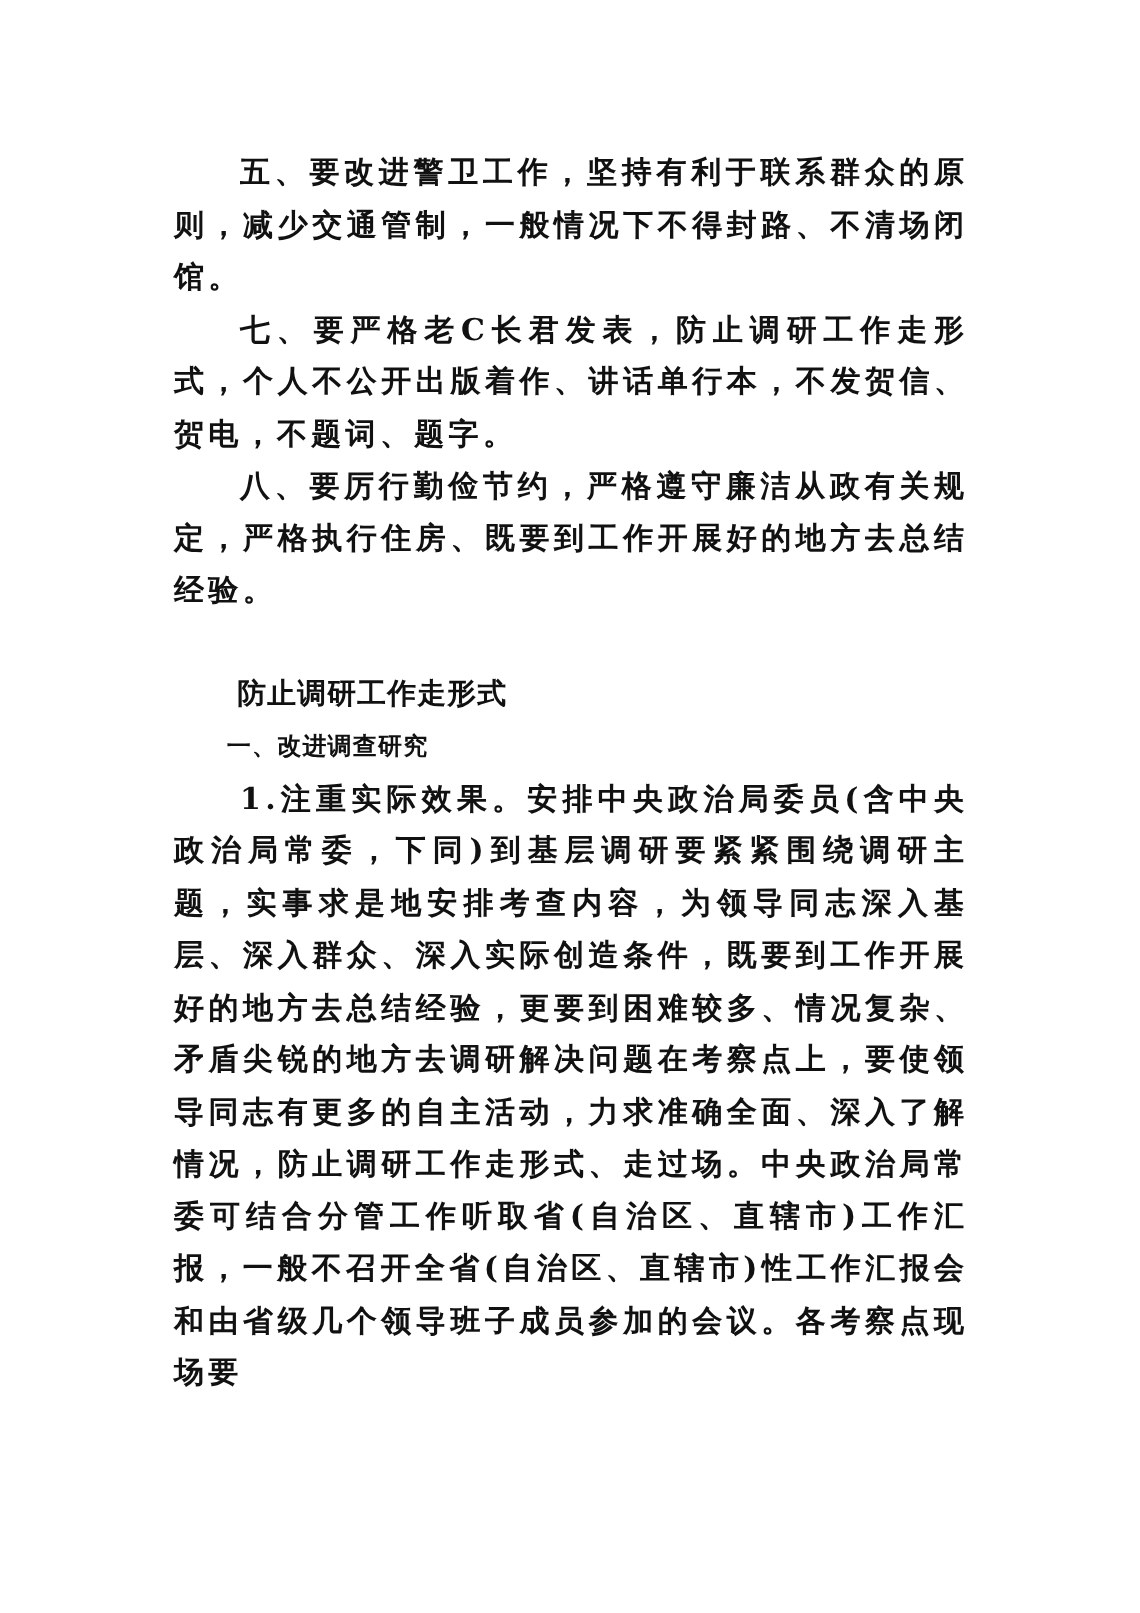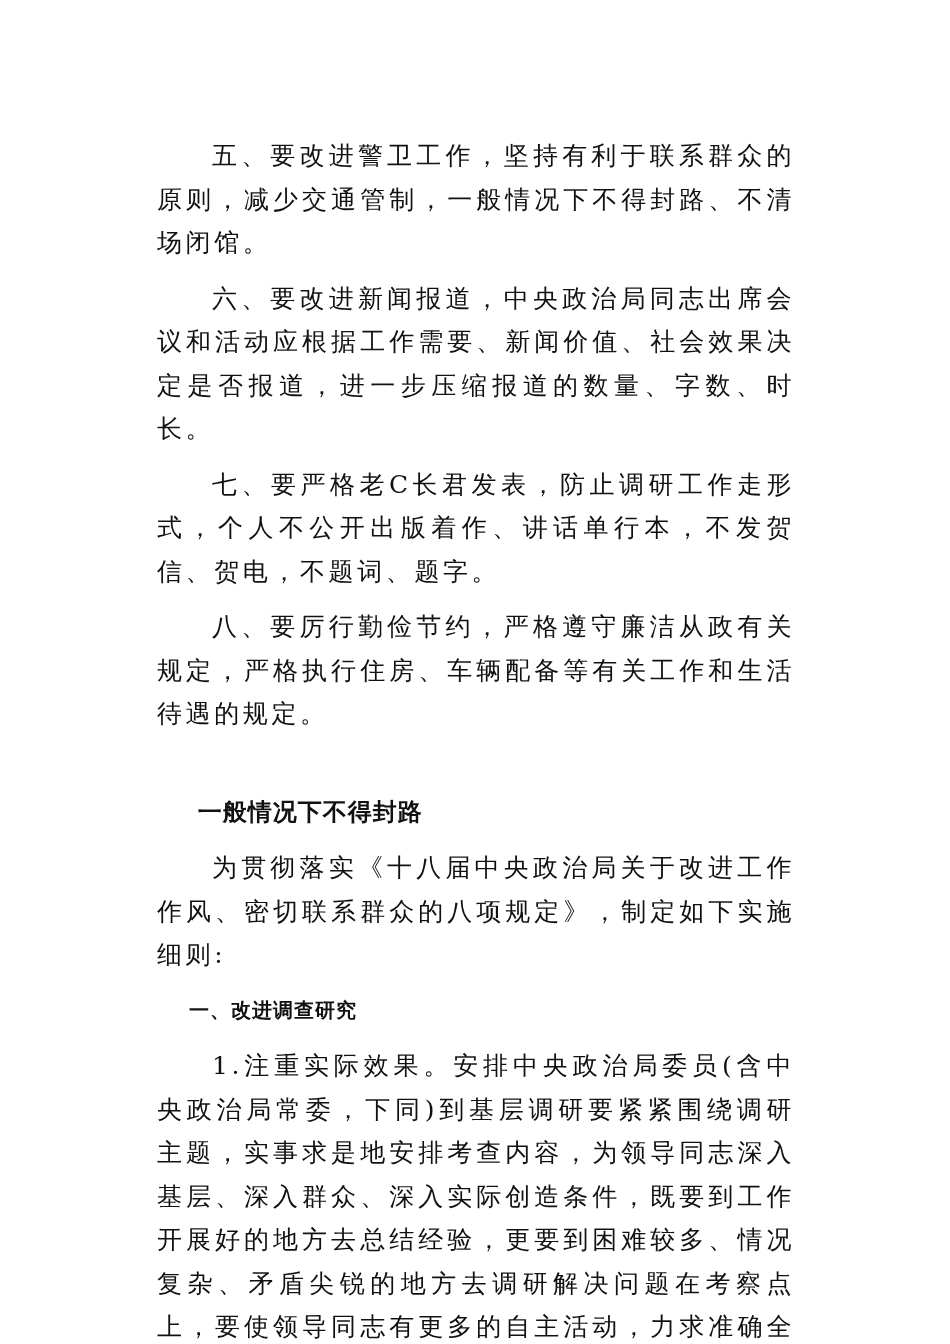"五、要改进警卫工作，坚持有利于联系群众的原则，减少交通管制，一般情况下不得封路、" .para { font-weight: none -> bold; margin: 12px -> 0 }
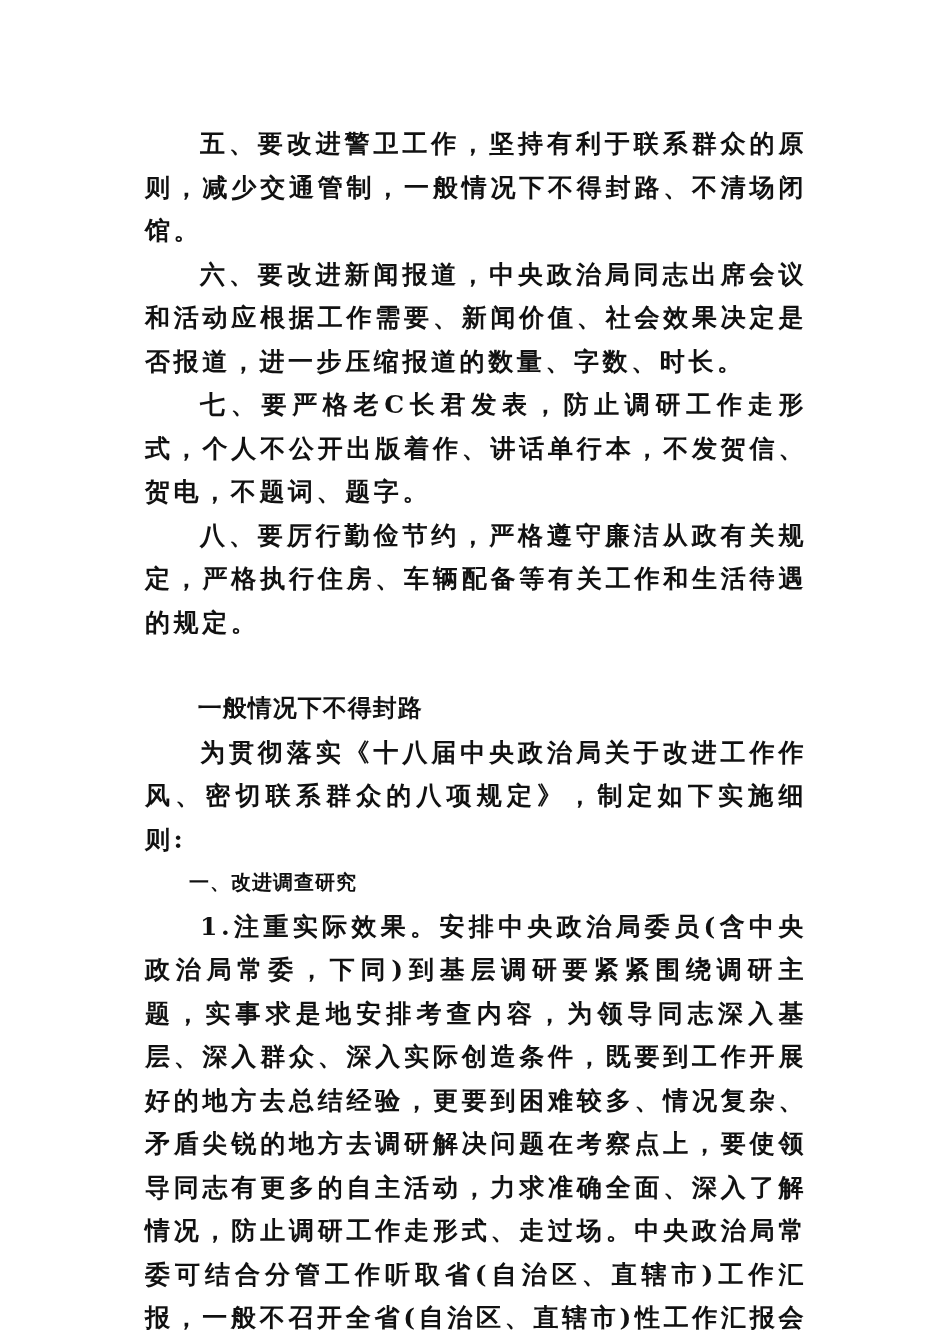"六、要改进新闻报道，中央政治局同志出席会议和活动应根据工作需要、新闻价值、社会效" p.para { html: <p>六、要改进新闻报道，中央政治局同志出席会议和活动应根据工作需要、新闻价值、社会效果决定是否报道，进一步压缩报道的数量、字数、时长。</p> -> none }
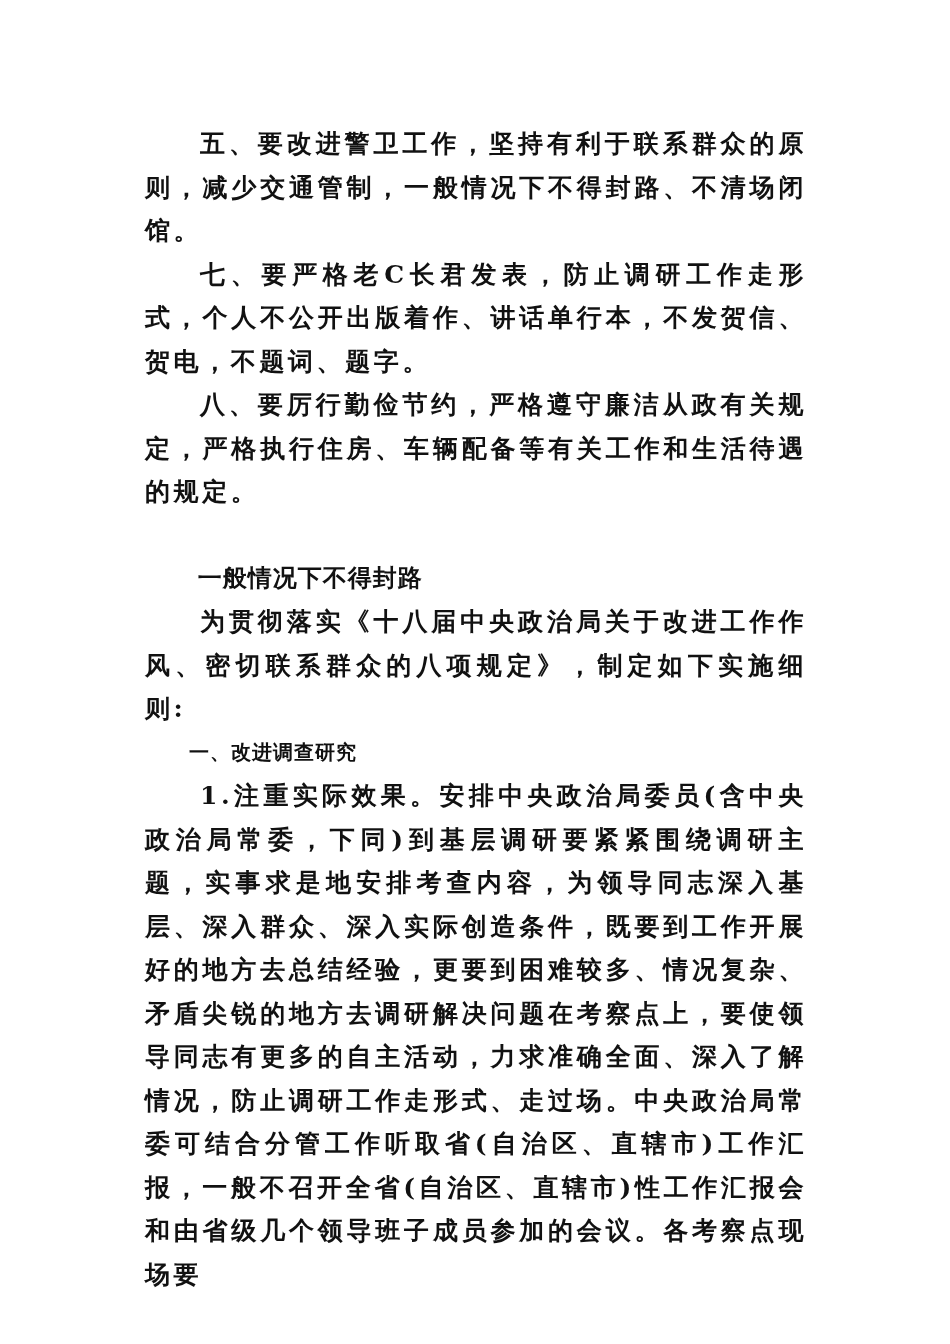"八、要厉行勤俭节约，严格遵守廉洁从政有关规定，严格执行住房、车辆配备等有关工作和" p.para { text: 车辆配备等有关工作和生活待遇的规定 -> 既要到工作开展好的地方去总结经验 }
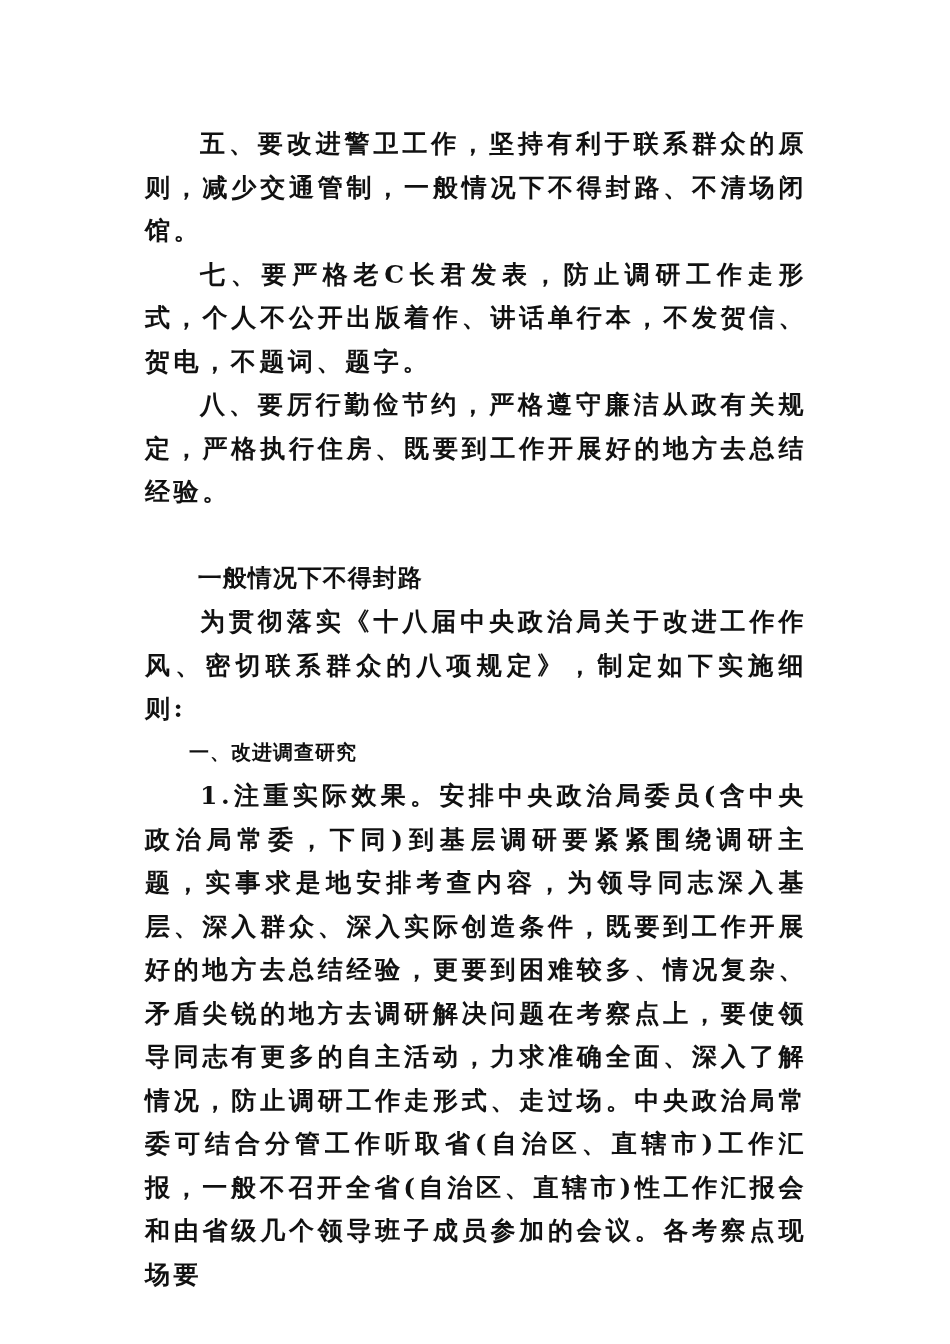"一般情况下不得封路" h2.heading { text: 一般情况下不得封路 -> 防止调研工作走形式 }
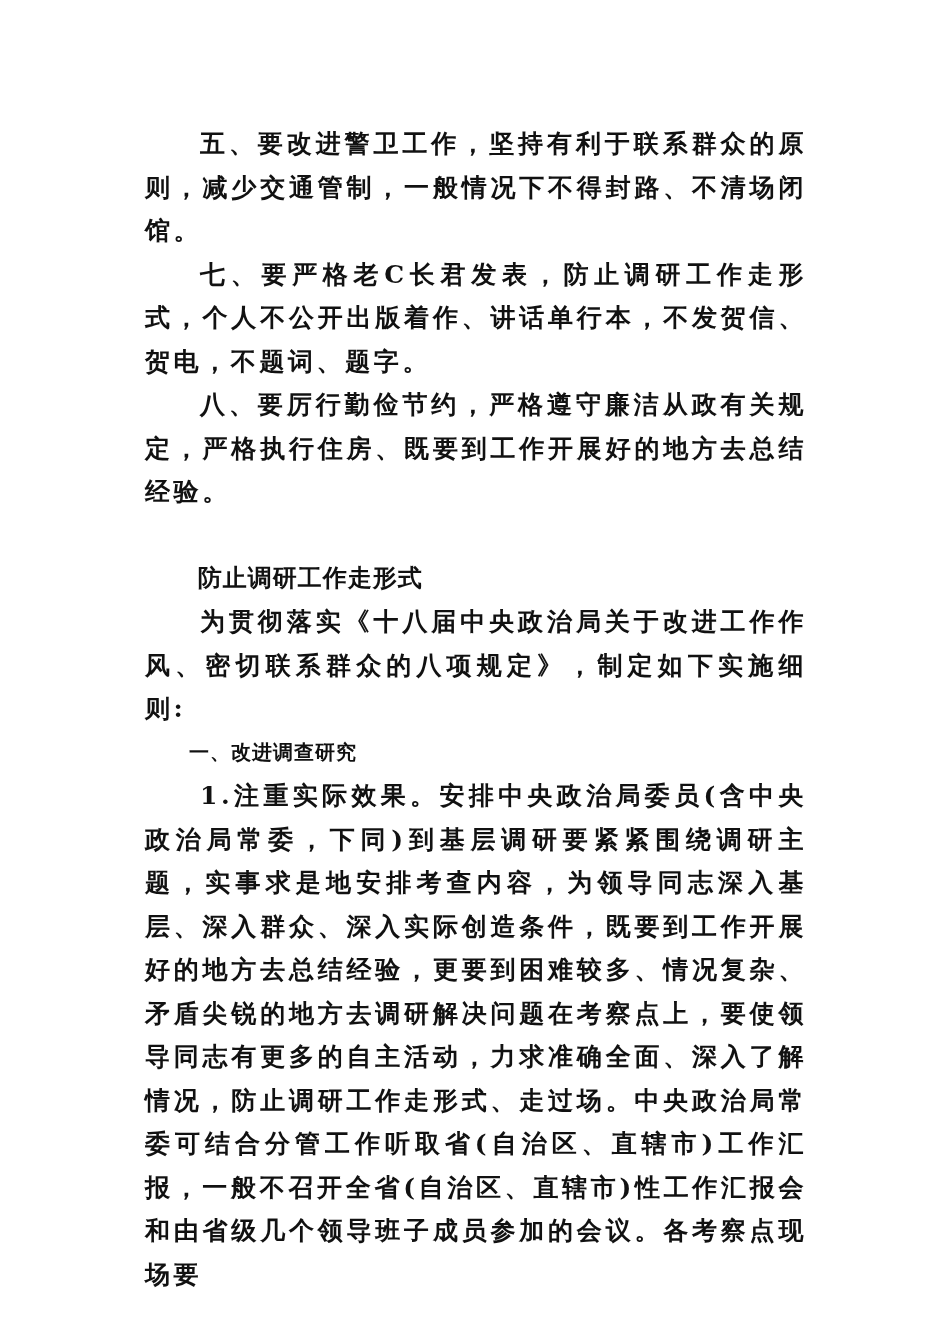"为贯彻落实《十八届中央政治局关于改进工作作风、密切联系群众的八项规定》，制定如下" p.para { html: <p>为贯彻落实《十八届中央政治局关于改进工作作风、密切联系群众的八项规定》，制定如下实施细则:</p> -> none }
